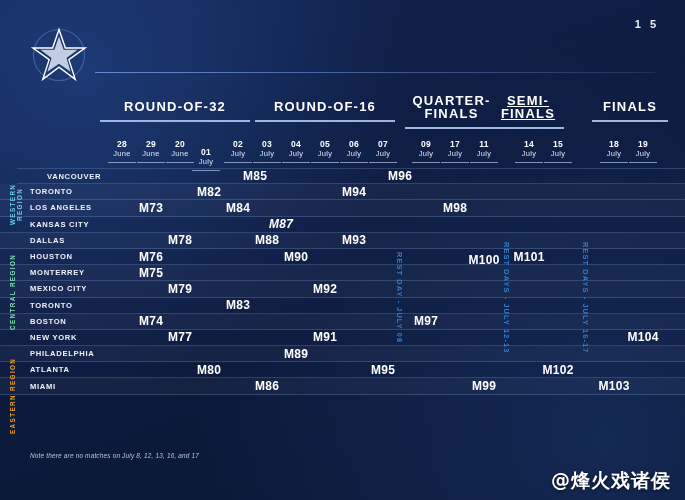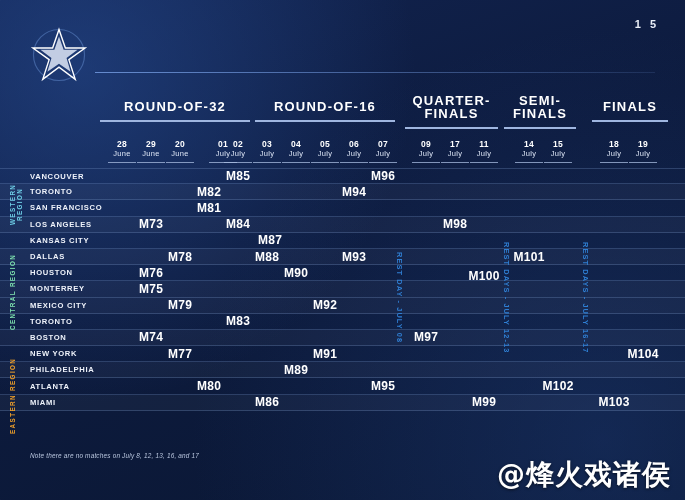"SEMI-" div.stage { left: 504px -> 492px; text-decoration: none -> underline }
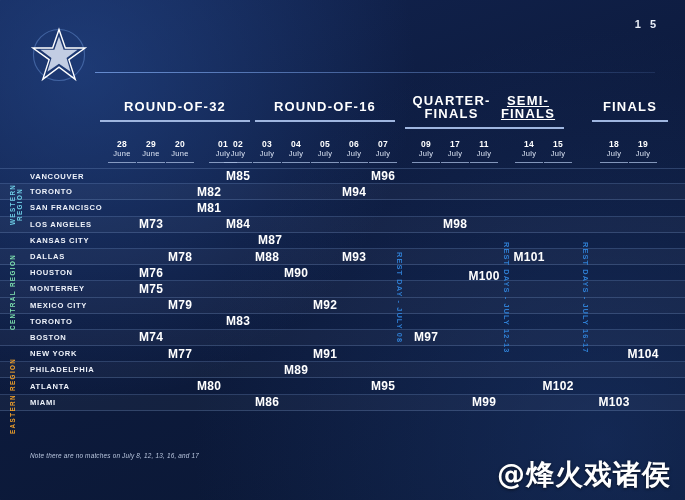"01" div.date-cell { left: 209px -> 192px; margin-top: none -> 8px }
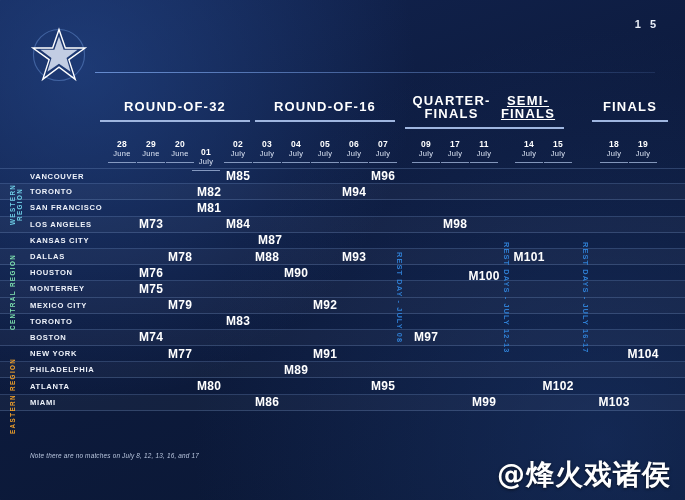"VANCOUVER" .trow:first-child { margin-left: none -> 17px }
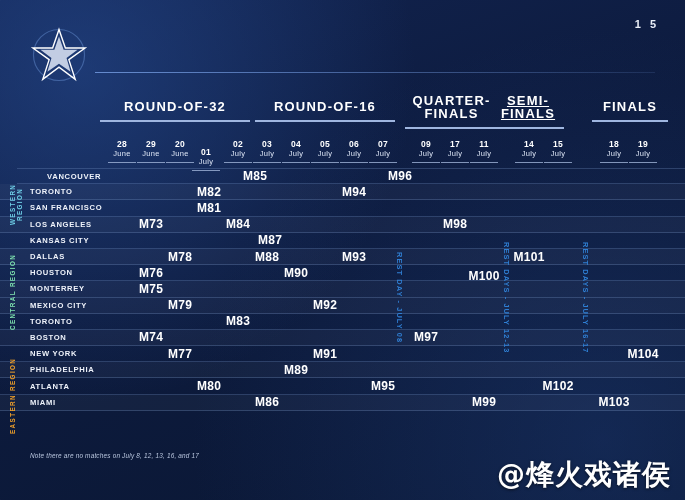"SAN FRANCISCO" div.trow { html: <div> <div>SAN FRANCISCO</div> <div>M81</div> </div> -> none }
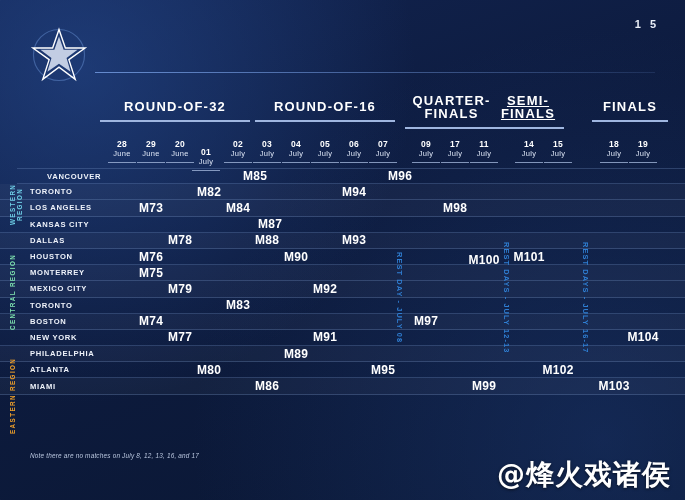"M87" div.match { font-style: none -> italic; left: 270px -> 281px }
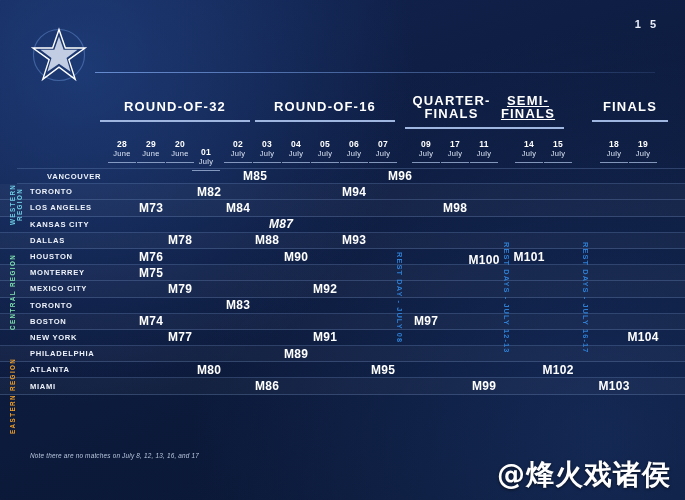"@烽火戏诸侯" .watermark { font-size: 28px -> 19px }
